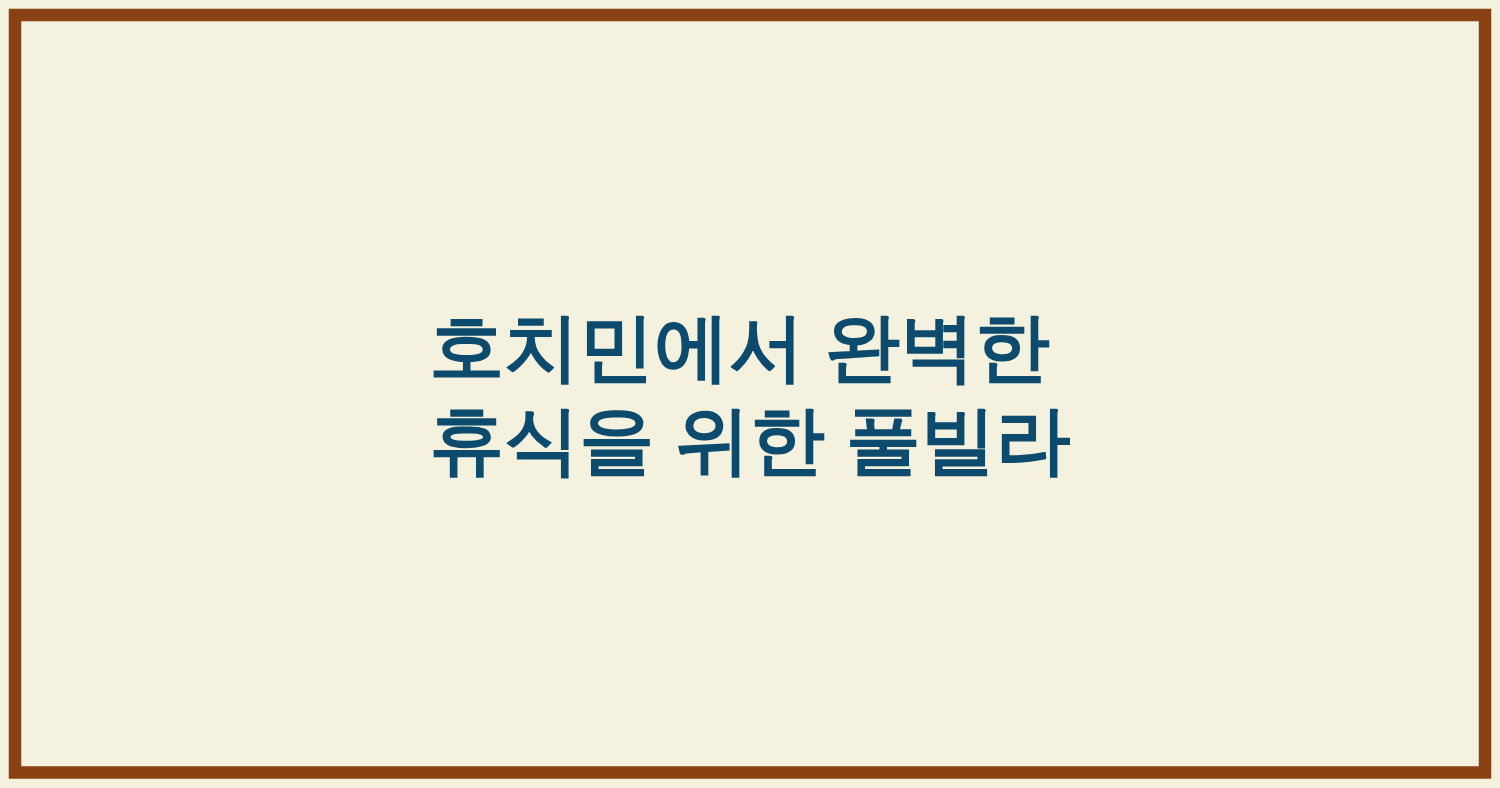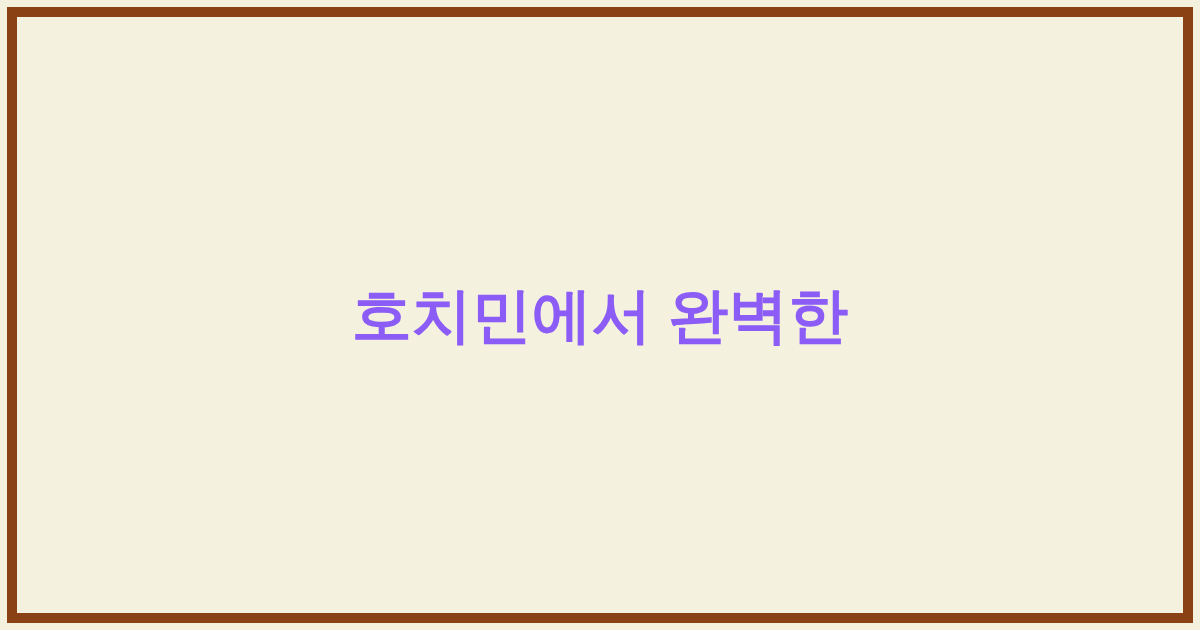"호치민에서 완벽한" .title-line { color: #8b5cf6 -> #0c4a6e }
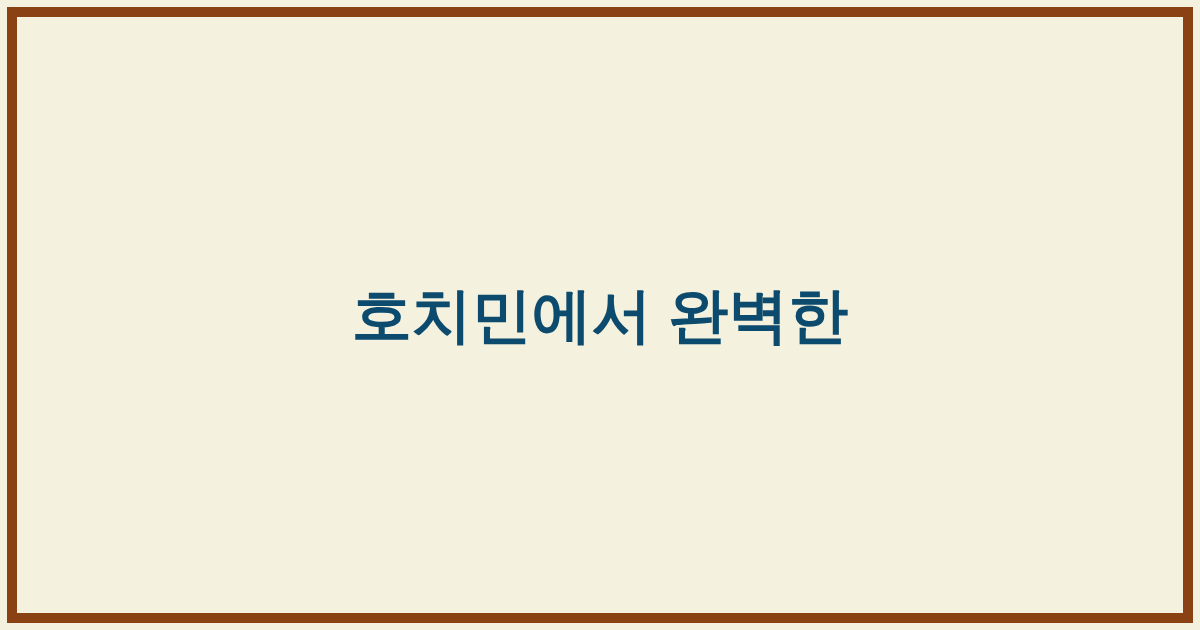"휴식을 위한 풀빌라" span.title-line { html: none -> <span>휴식을 위한 풀빌라</span> }
